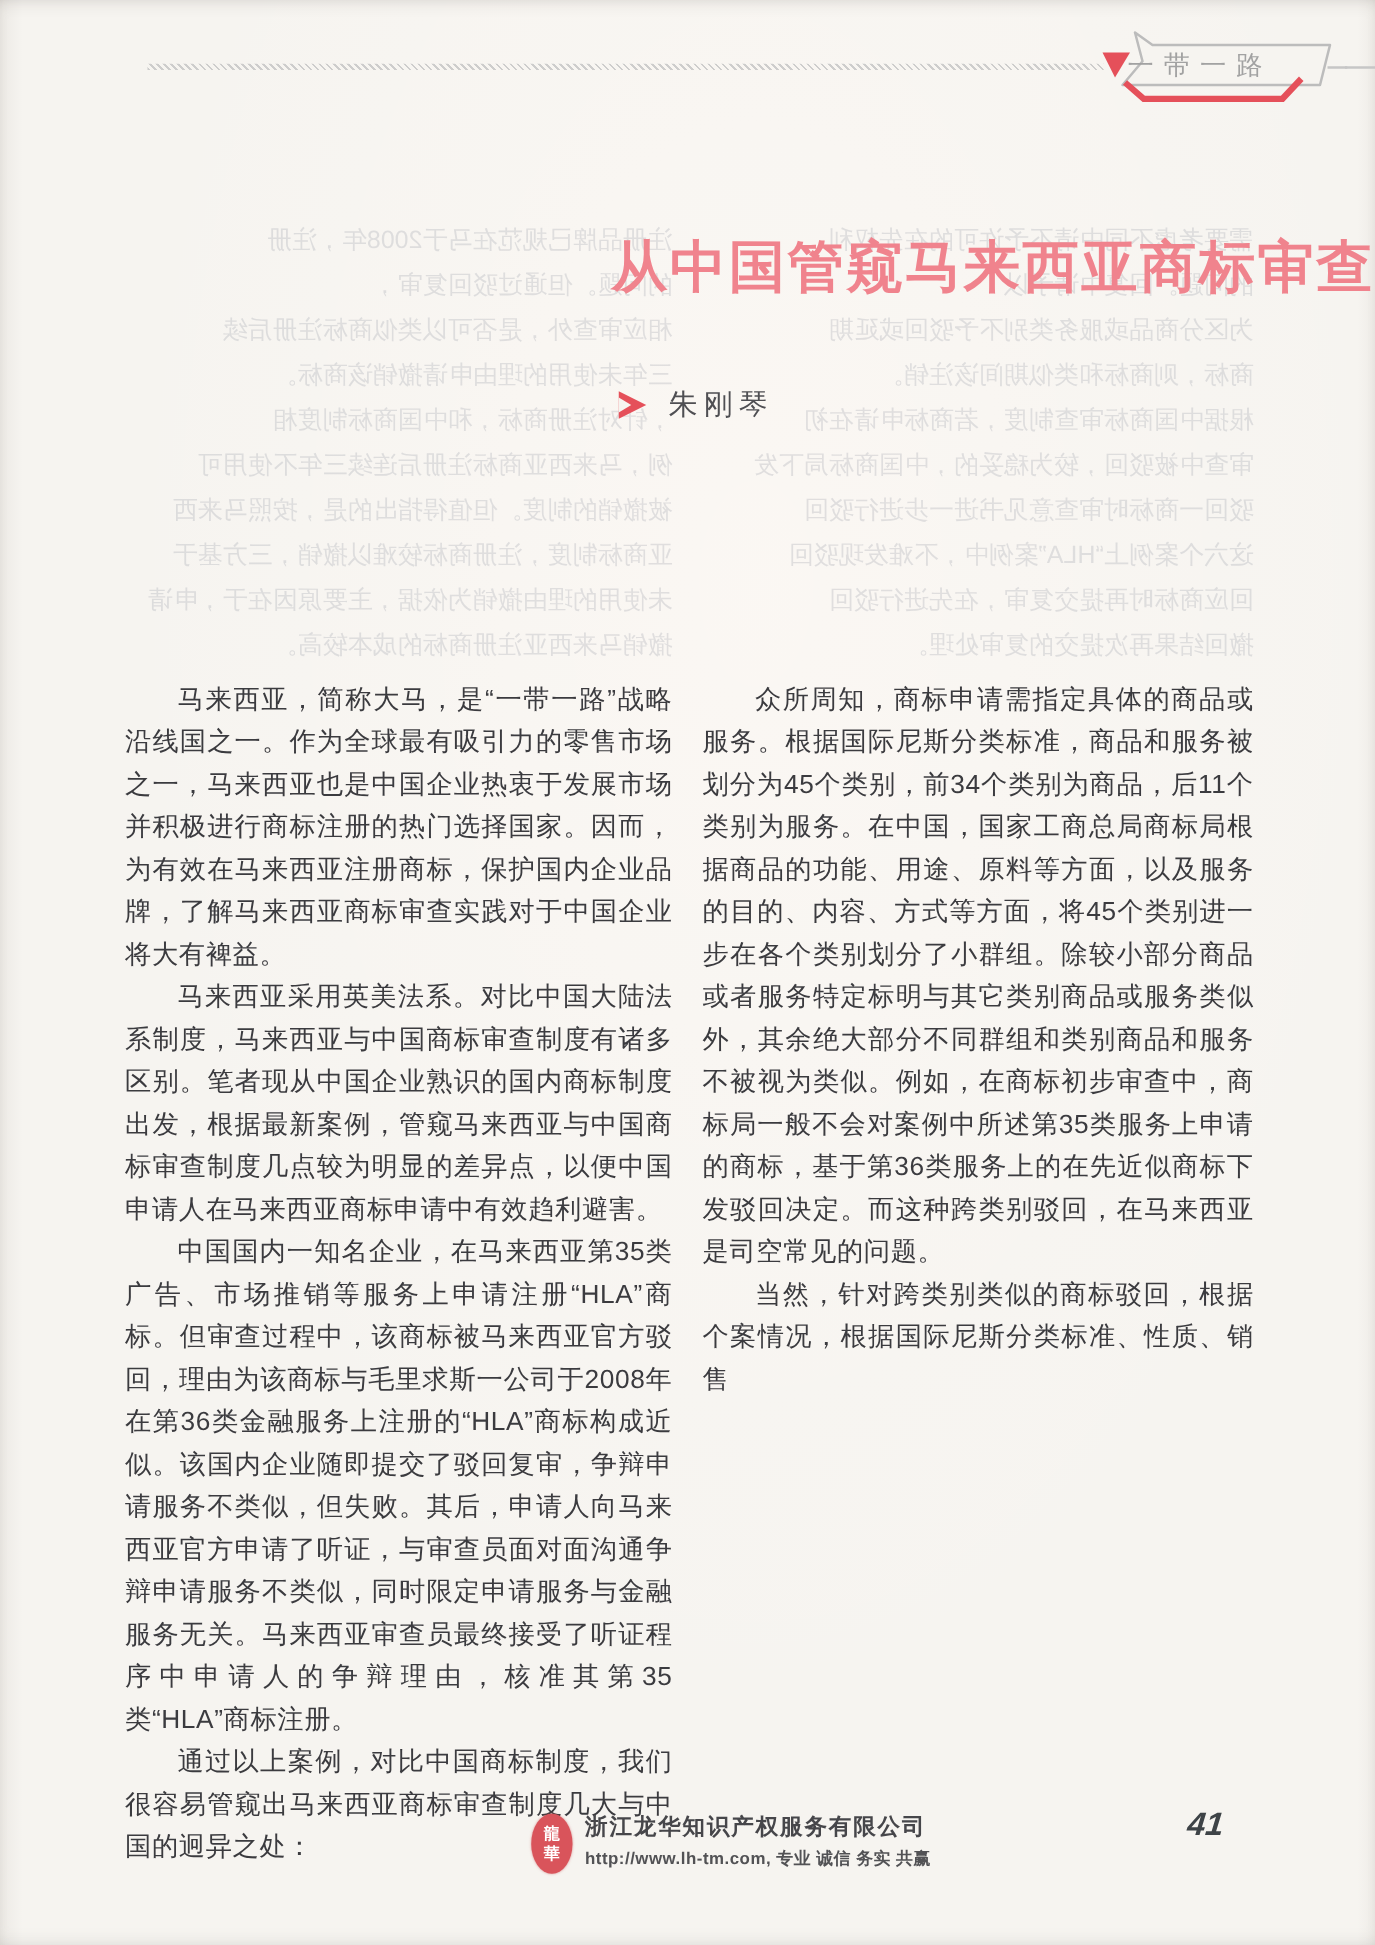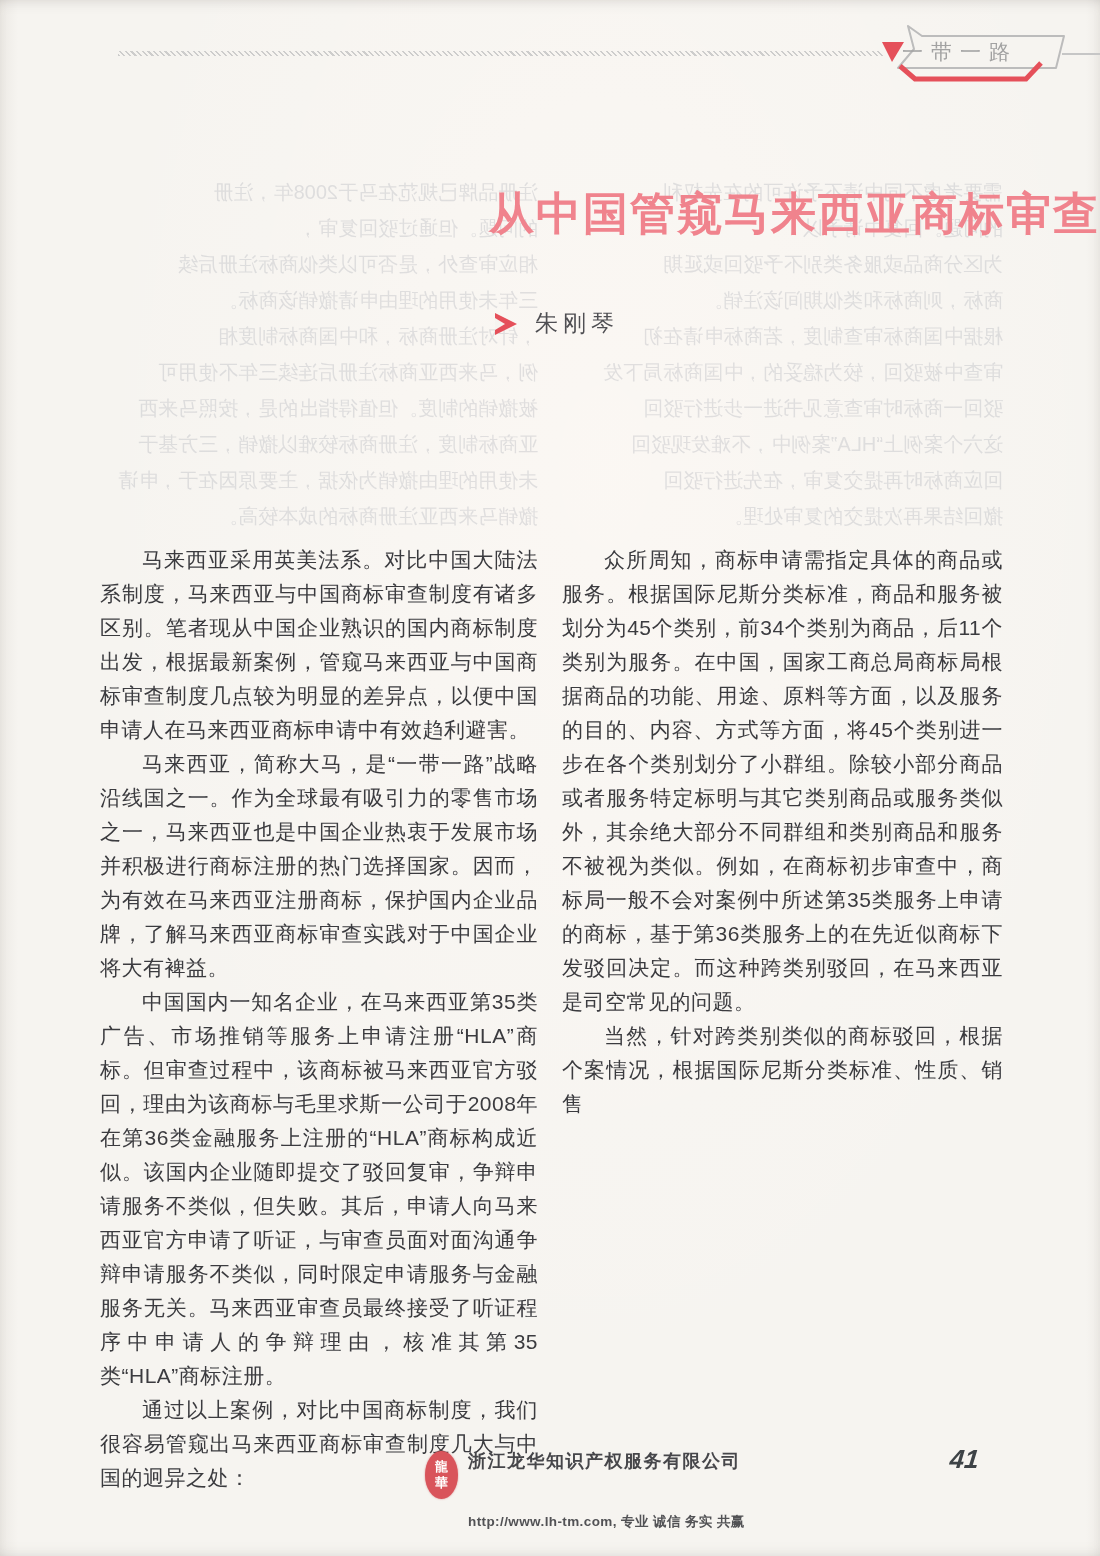"马来西亚采用英美法系。对比中国大陆法系制度，马来西亚与中国商标审查制度有诸多区别" p { order: before "马来西亚，简称大马，是“一带一路”战略沿线国之一。作为全球最有吸引力的零售市场之" -> after "马来西亚，简称大马，是“一带一路”战略沿线国之一。作为全球最有吸引力的零售市场之" }
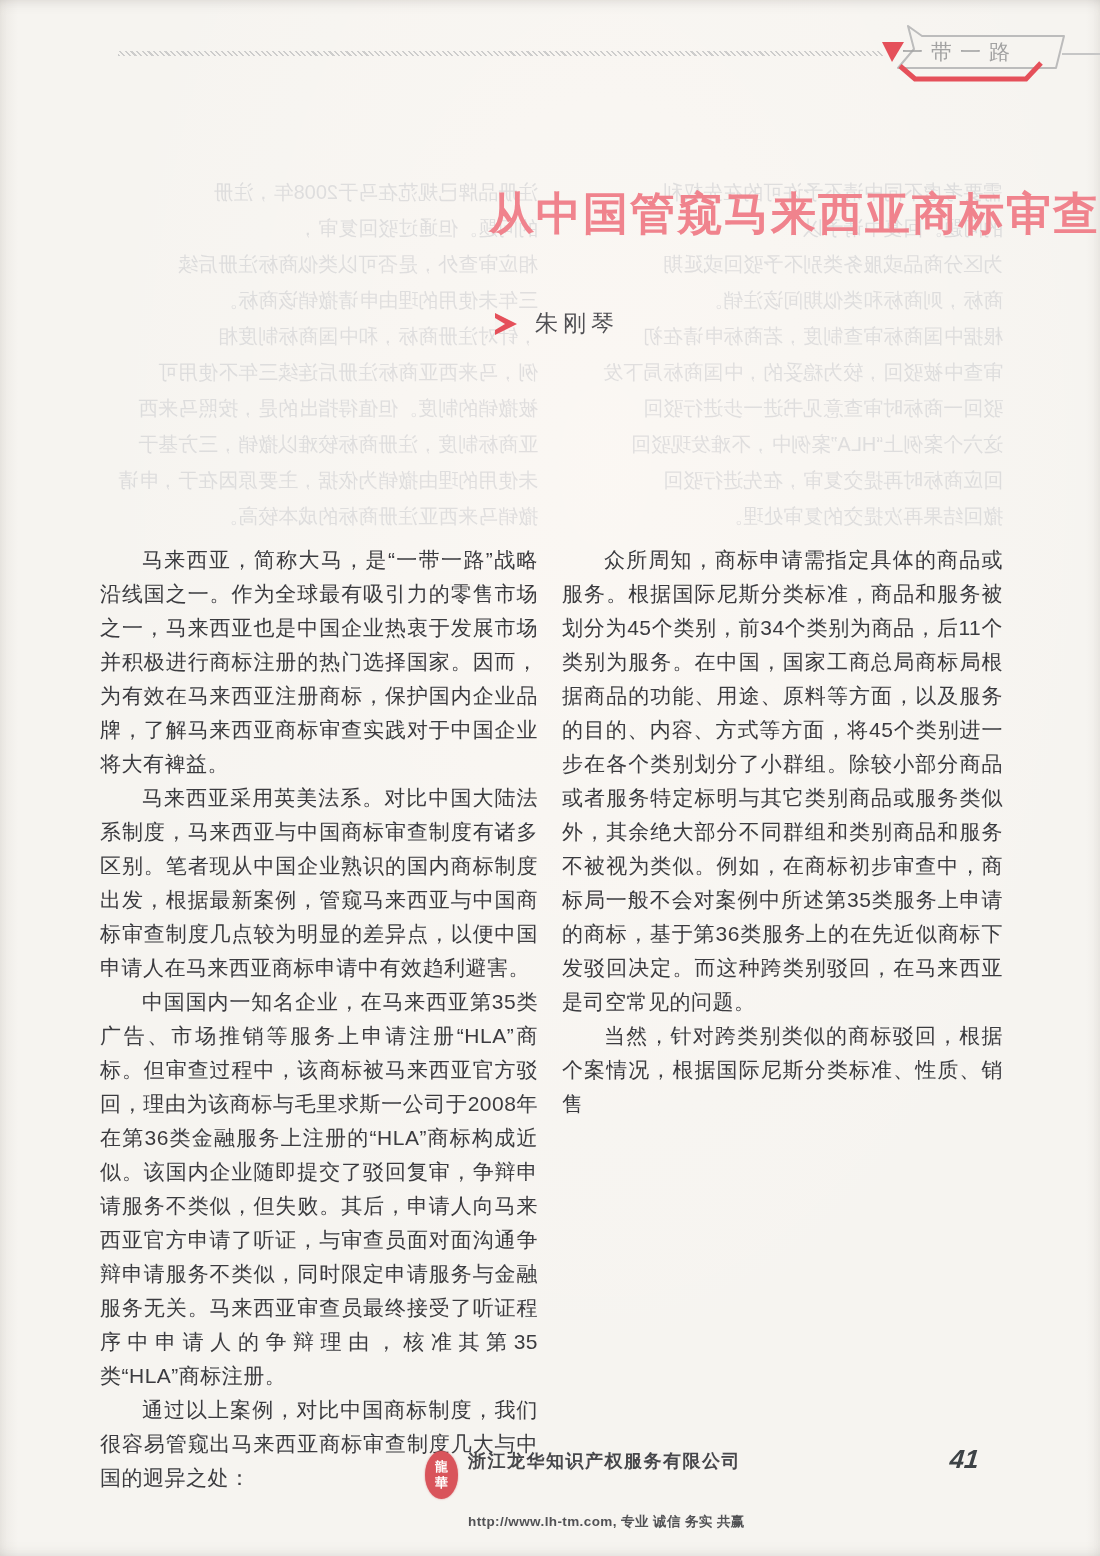"http://www.lh-tm.com, 专业 诚信 务实 共赢" .footer-tagline { margin-top: 35px -> none }
